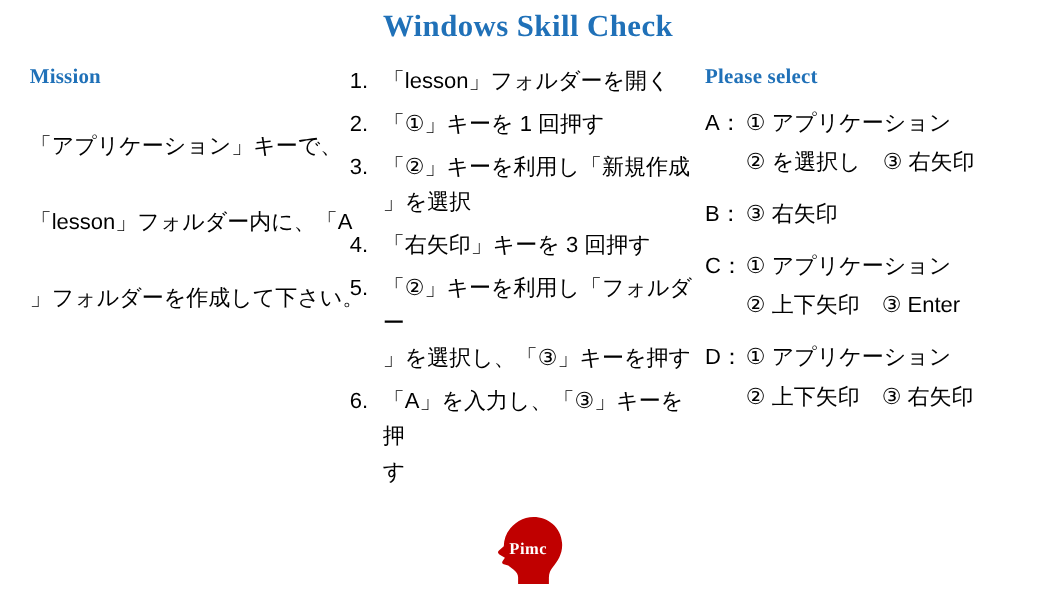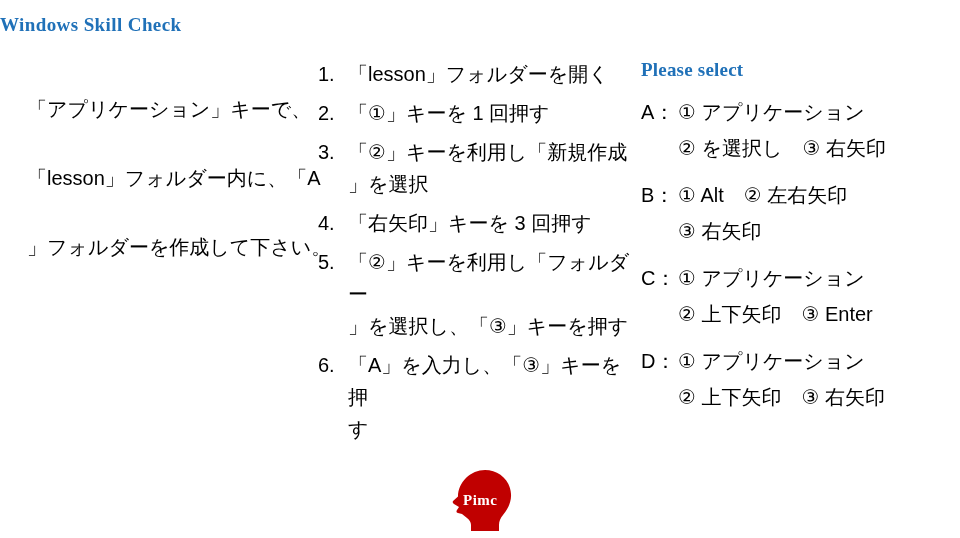"Windows Skill Check" .slide-title { font-size: 19px -> 28px; text-align: none -> center }
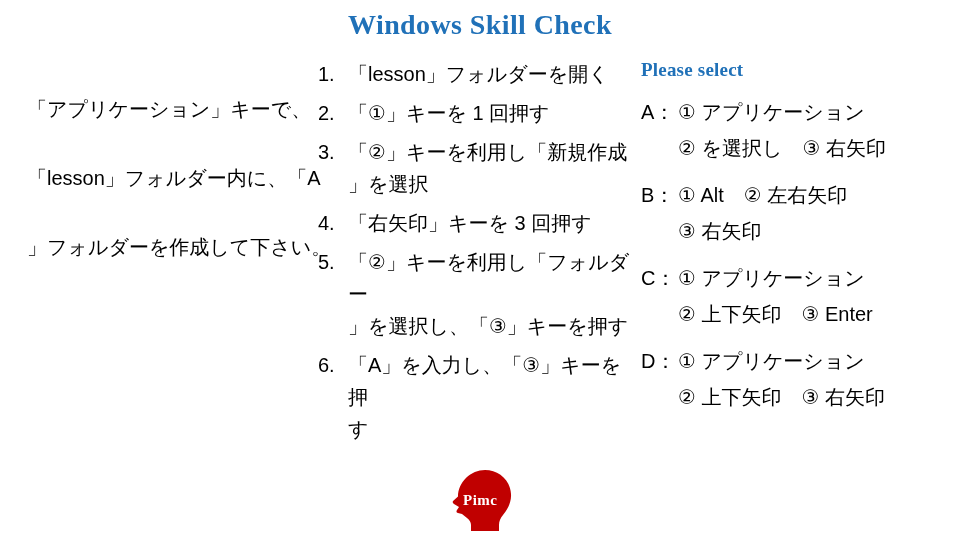"Mission" div.col-head { html: none -> <div>Mission</div> }
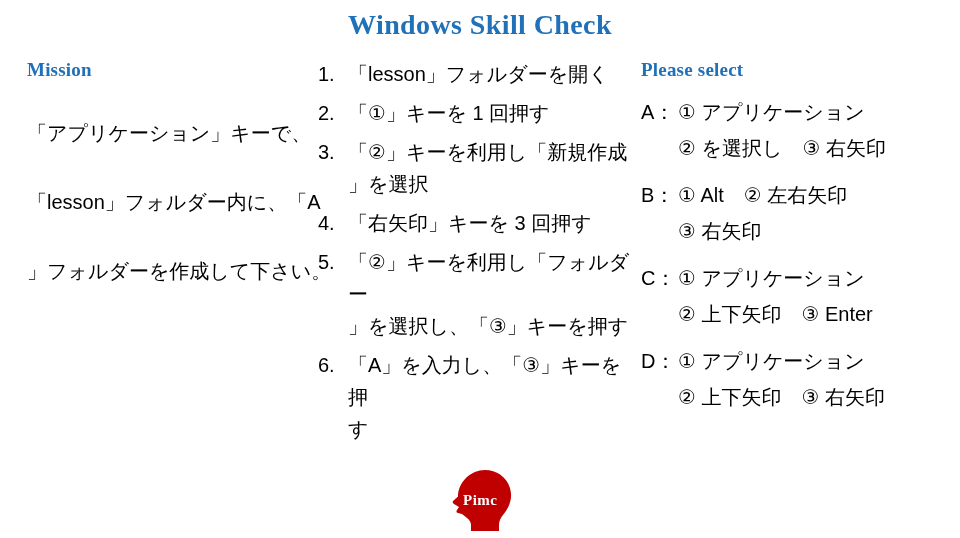"① Alt ② 左右矢印" span.sel-line { html: <span>① Alt ② 左右矢印</span> -> none }
